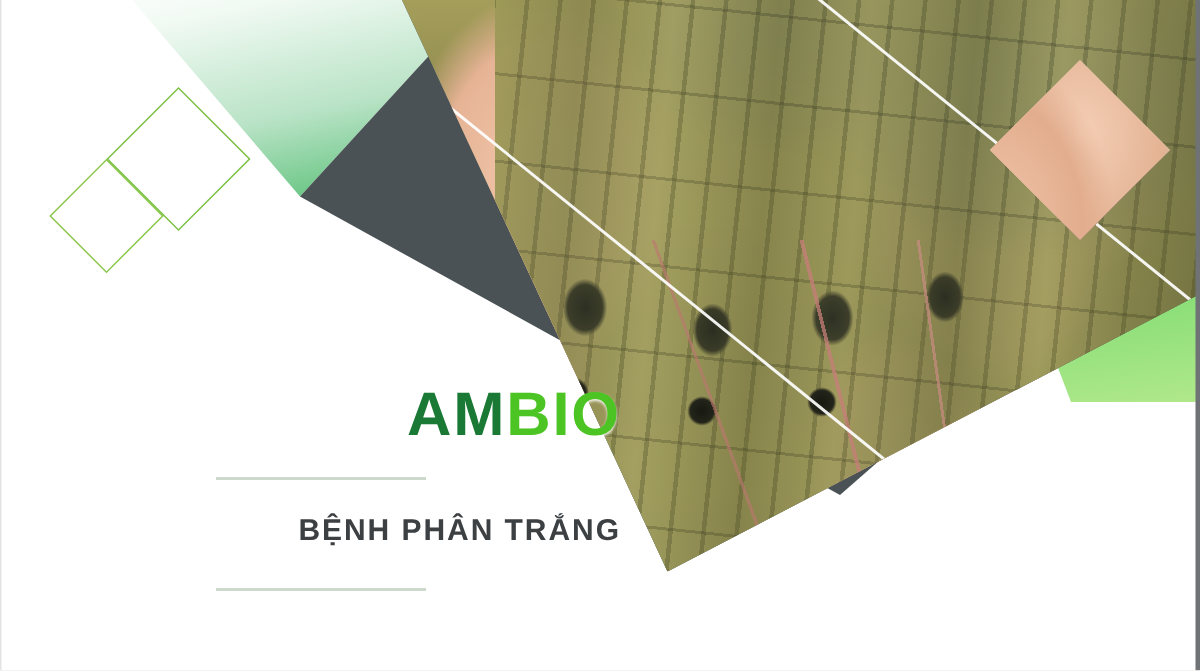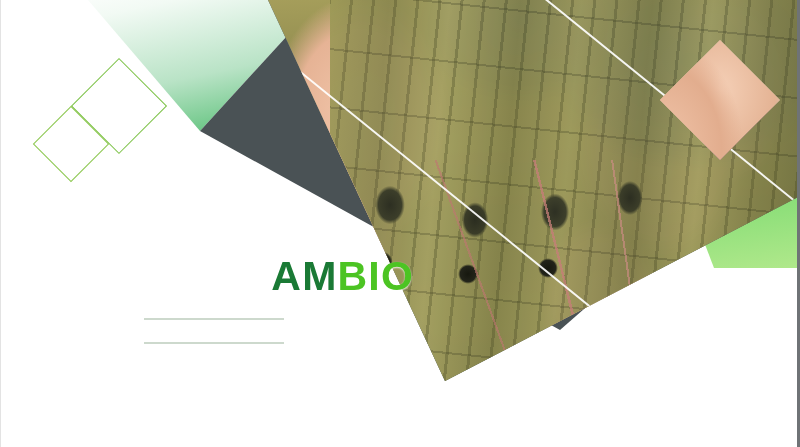"BỆNH PHÂN TRẮNG" span { html: none -> <span>BỆNH PHÂN TRẮNG</span> }
